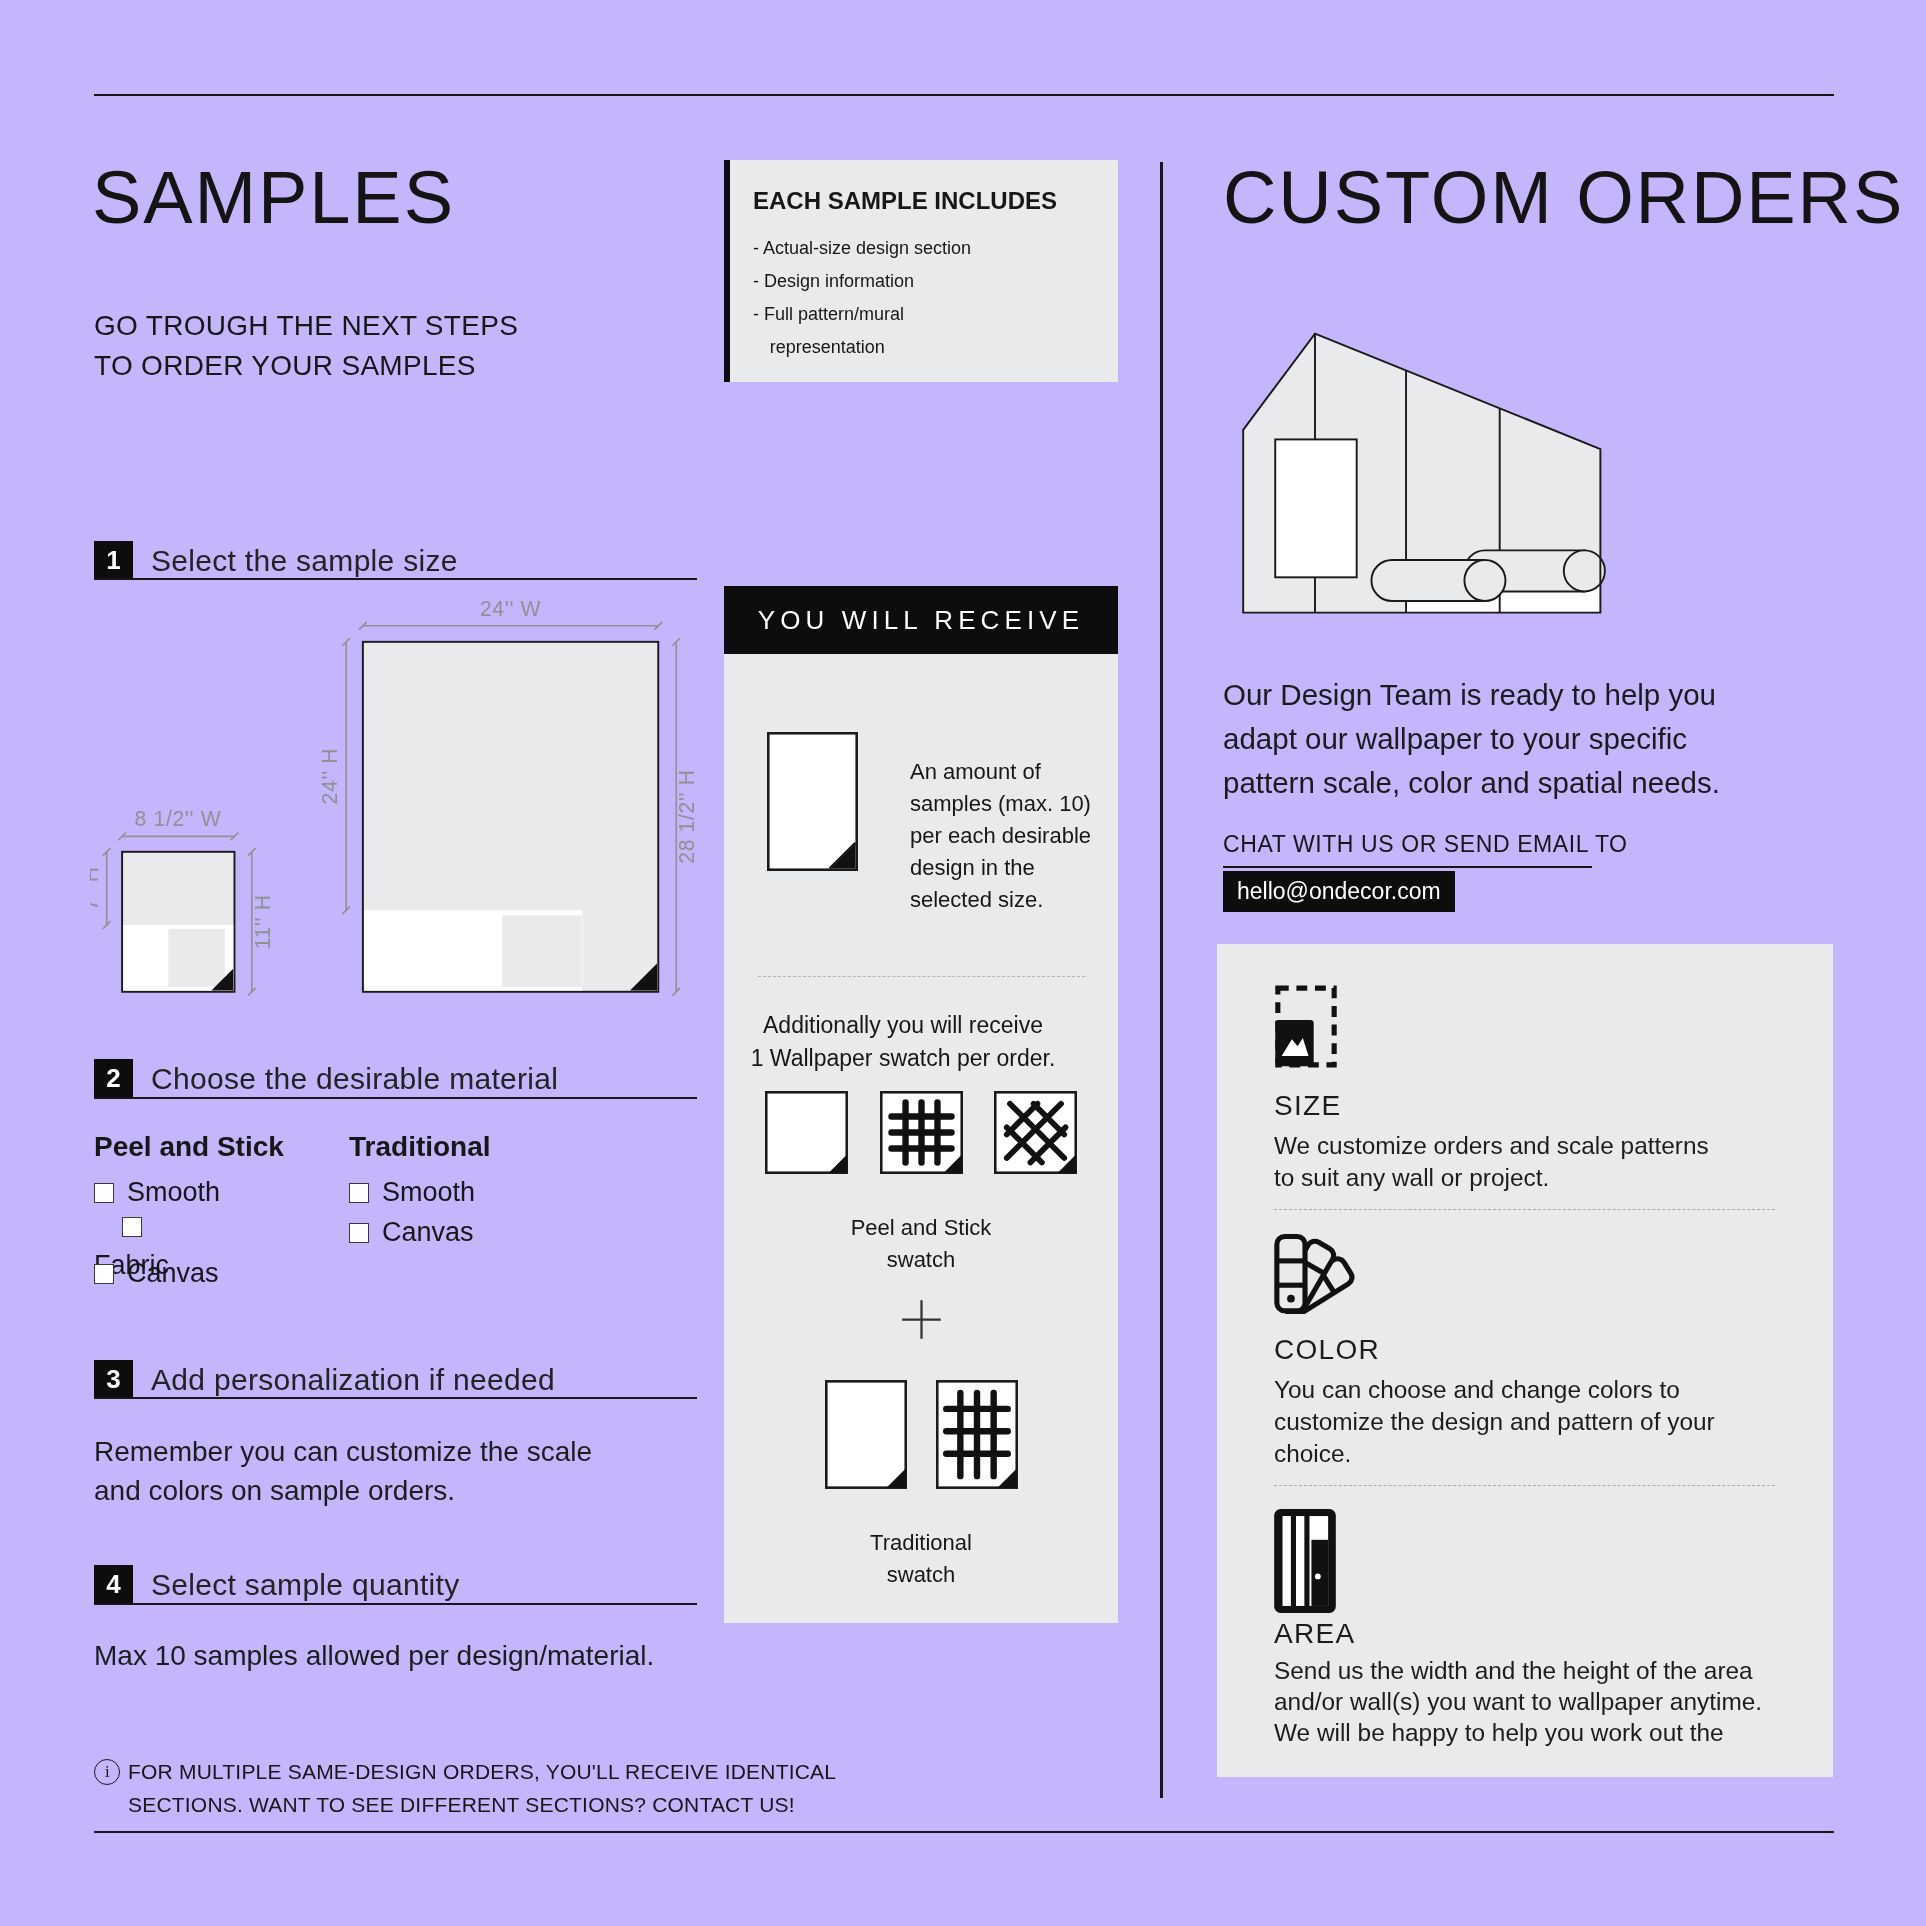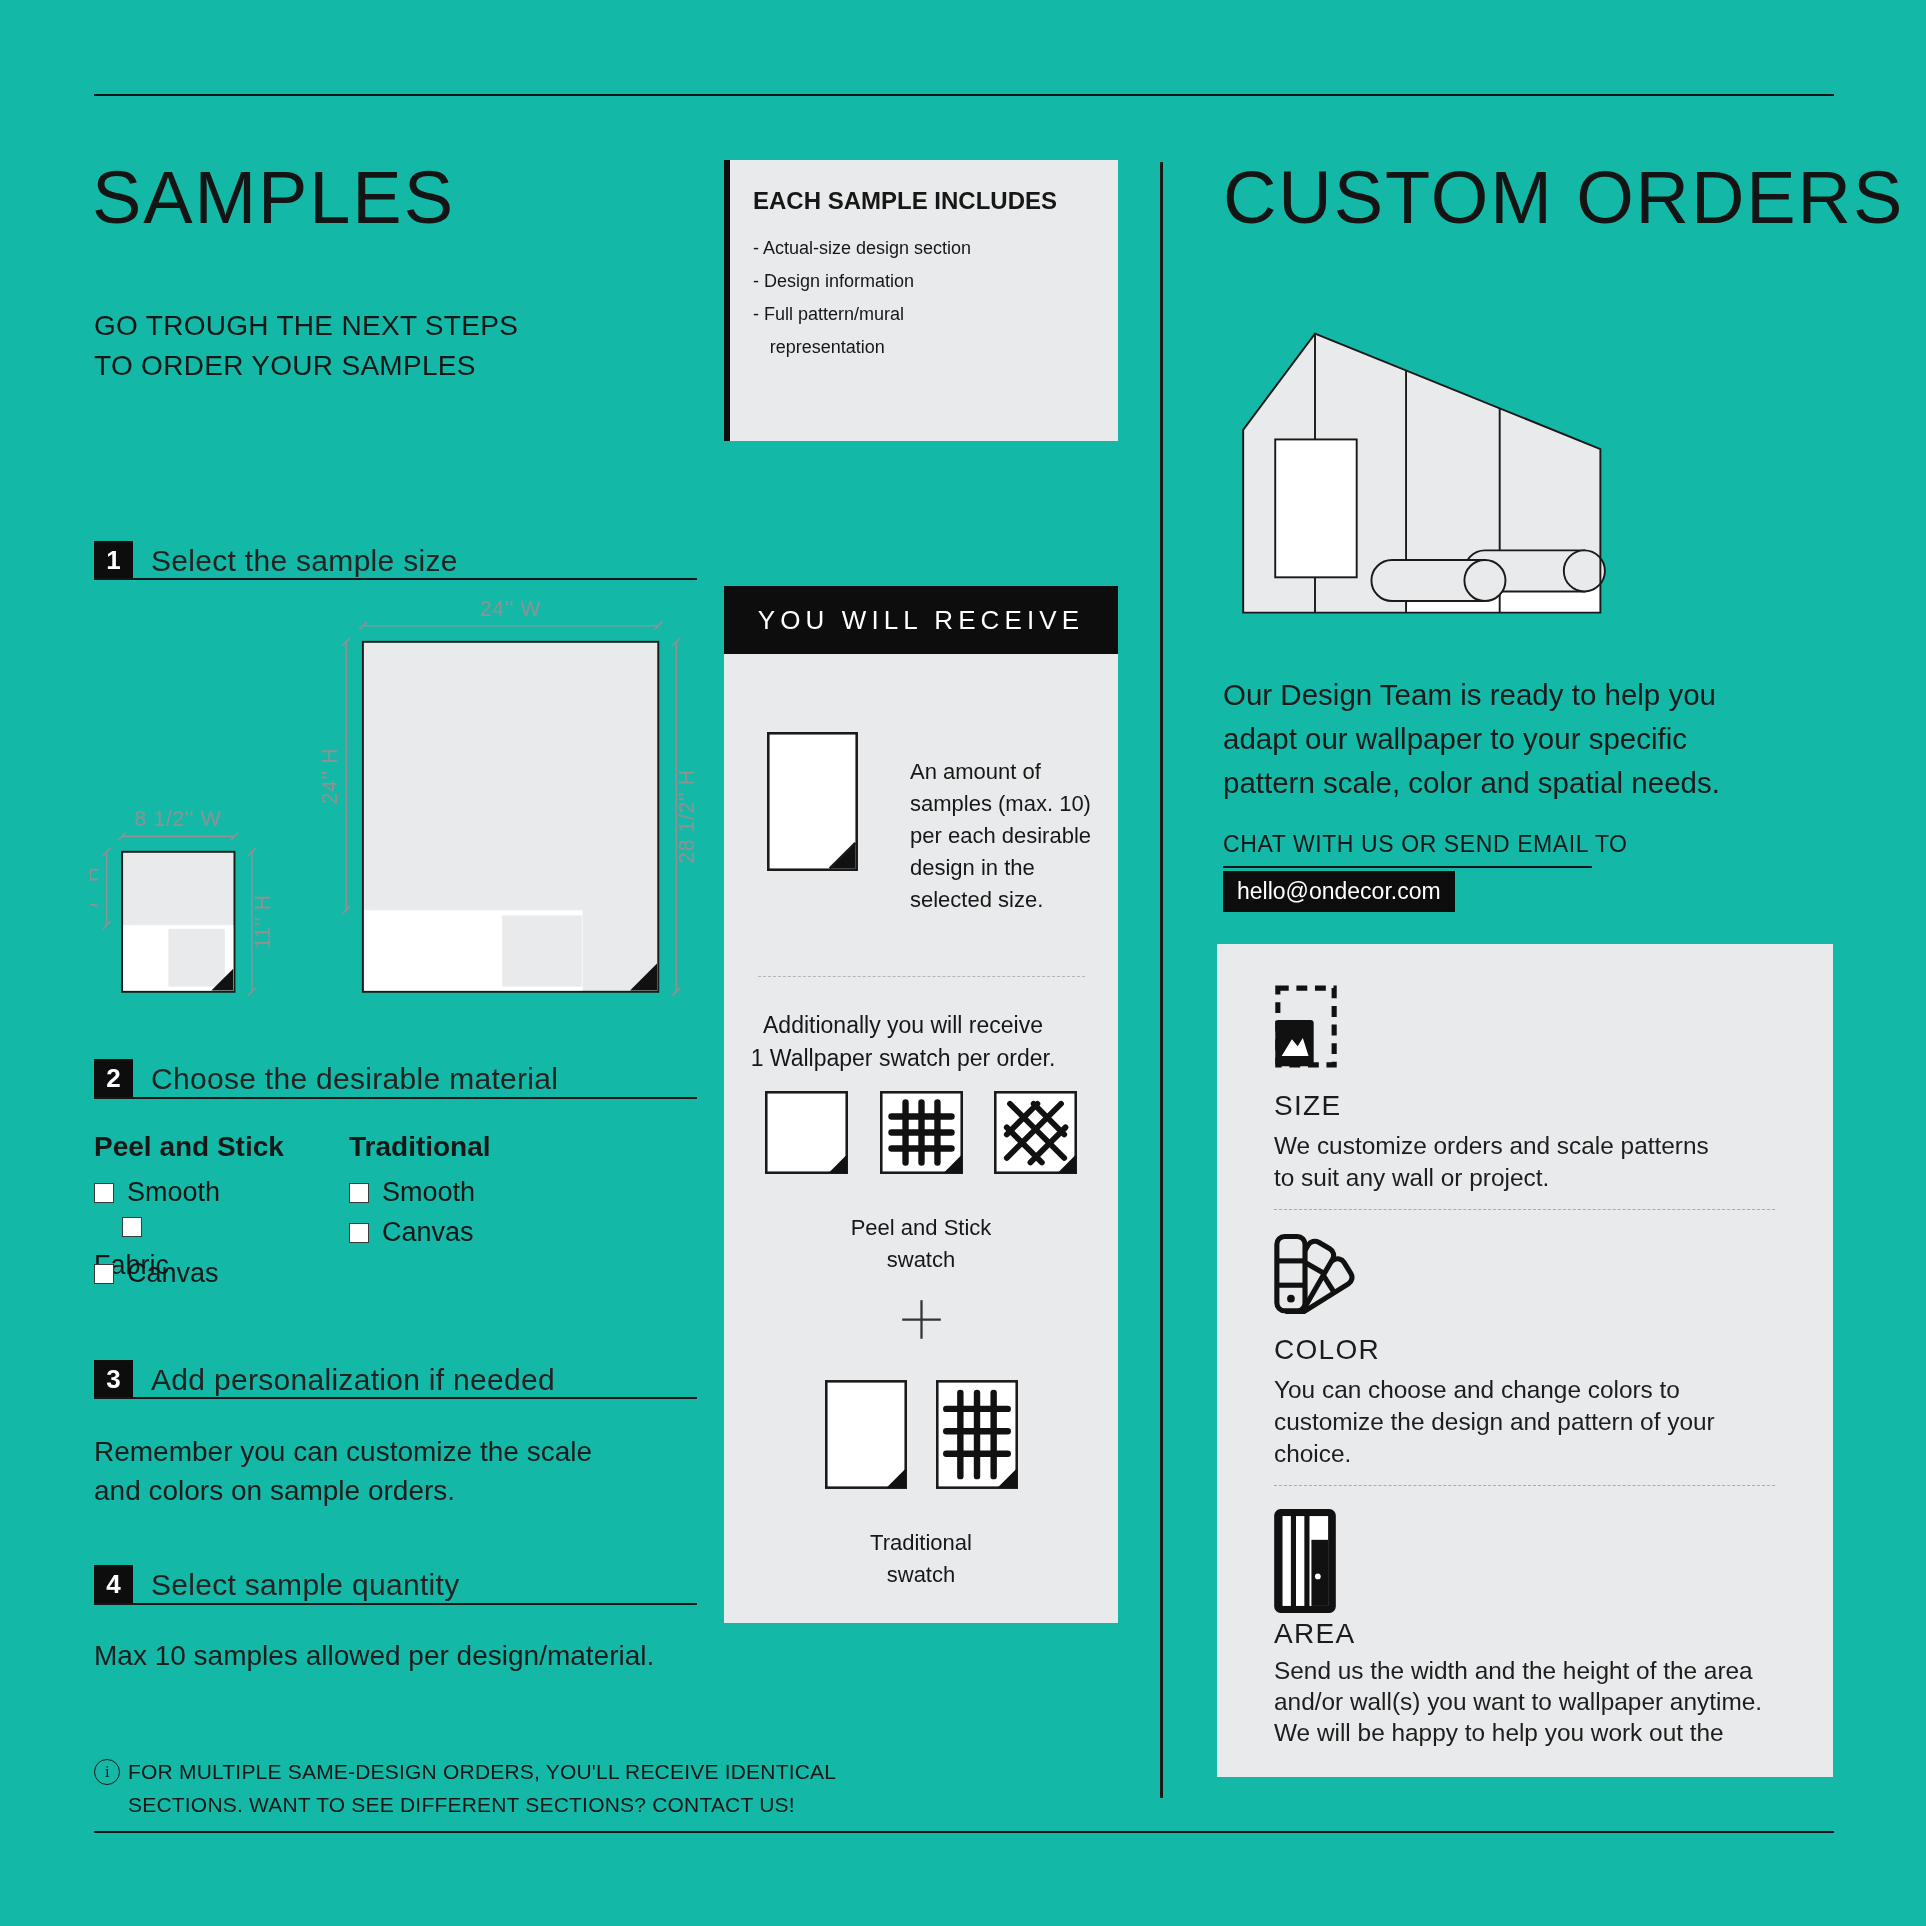"SAMPLES" #canvas { background: #14b8a6 -> #c4b5fd }
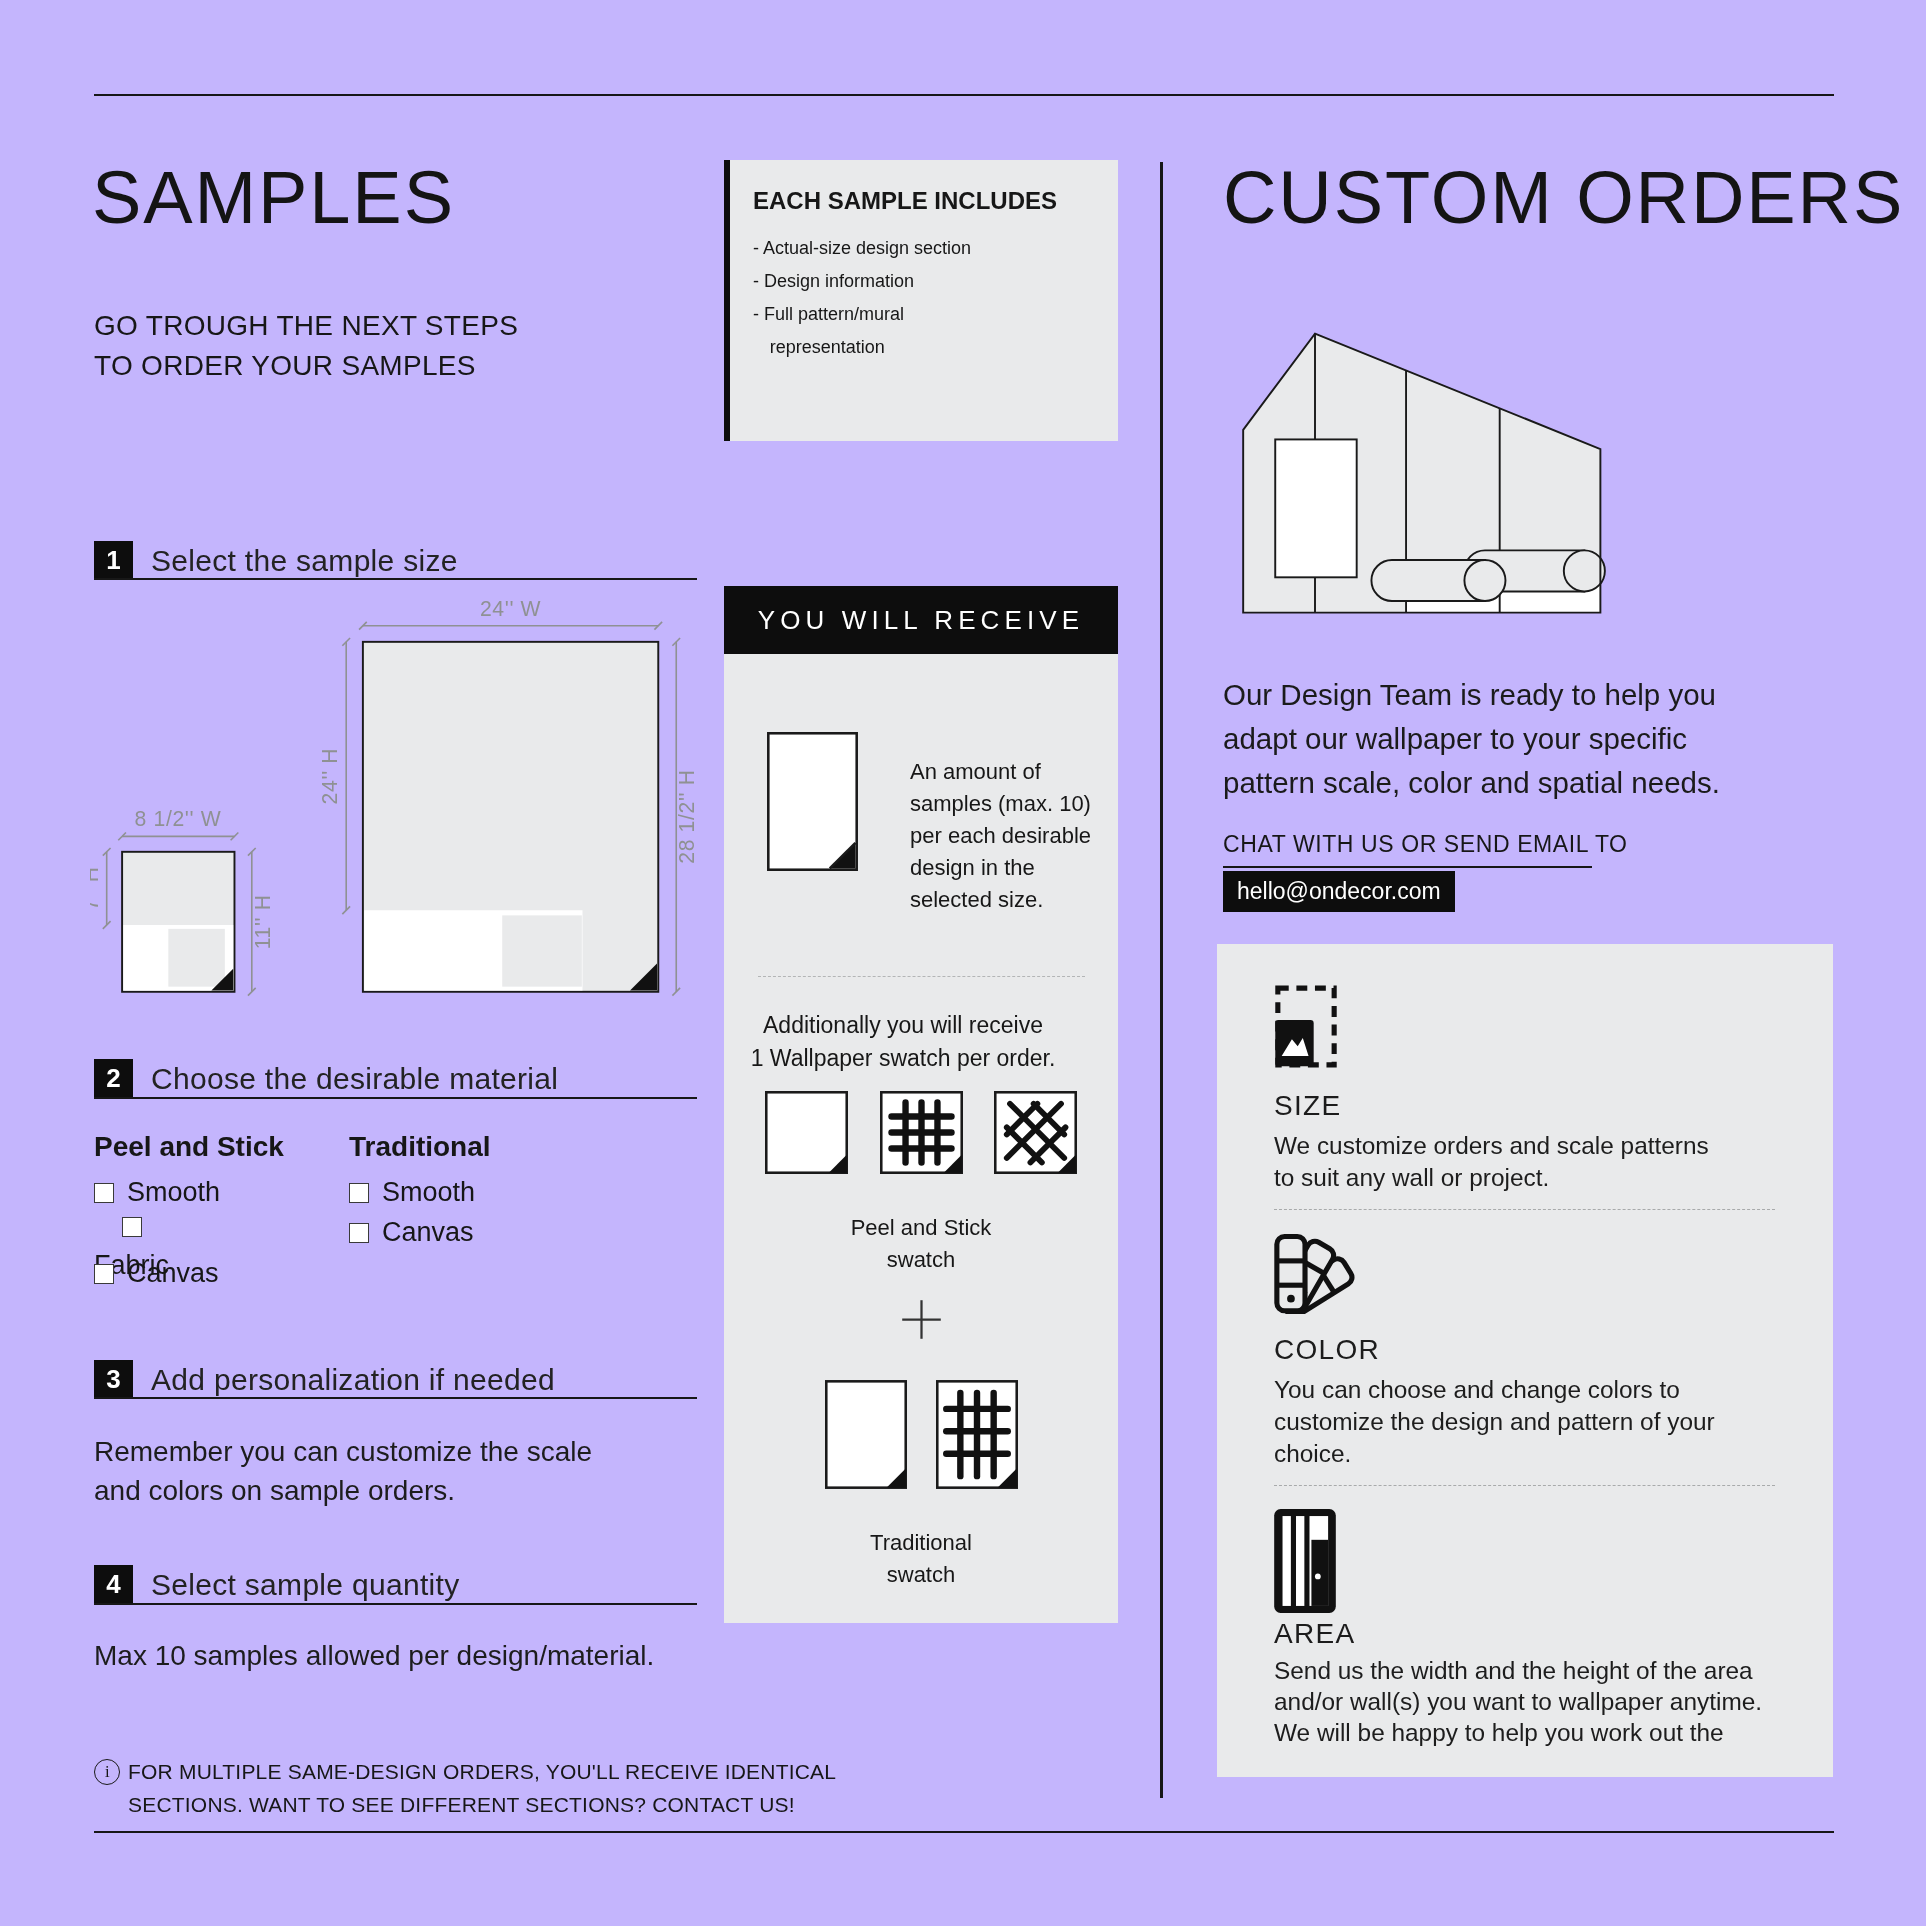"EACH SAMPLE INCLUDES" div.abs { height: 281px -> 222px }
